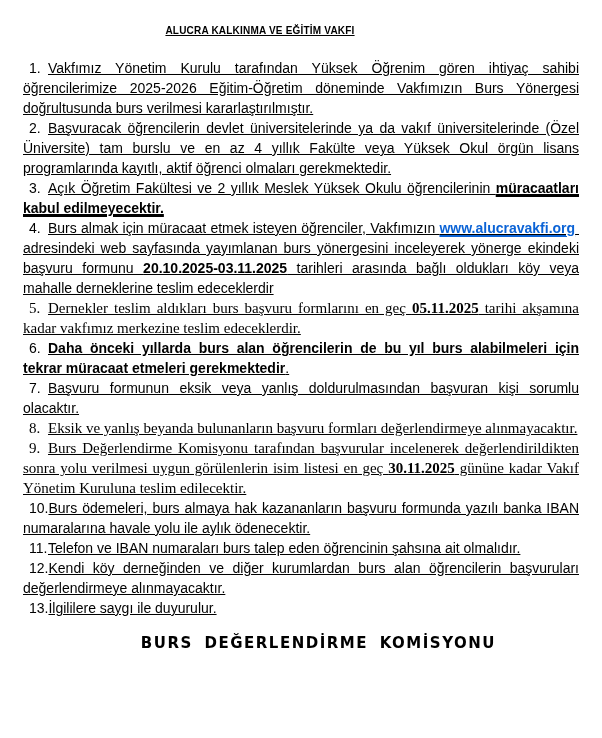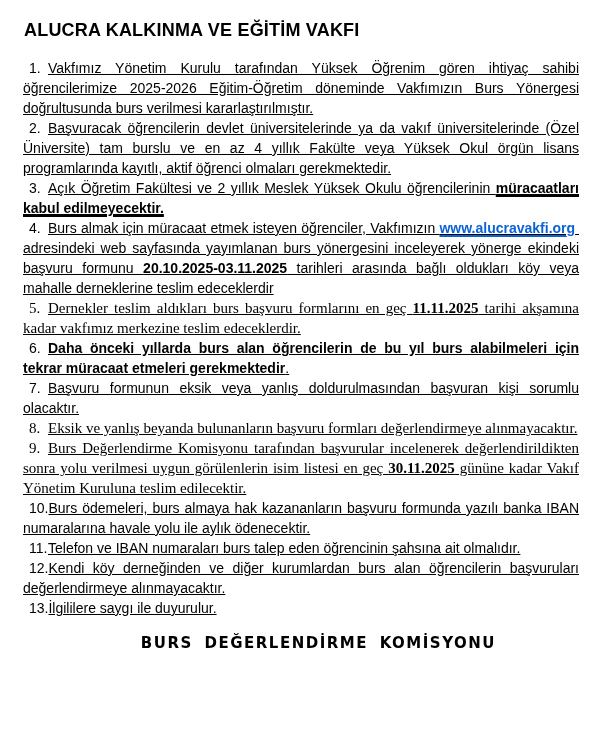"ALUCRA KALKINMA VE EĞİTİM VAKFI" .title-block { font-size: 18px -> 10px; text-align: none -> center; text-decoration: none -> underline }
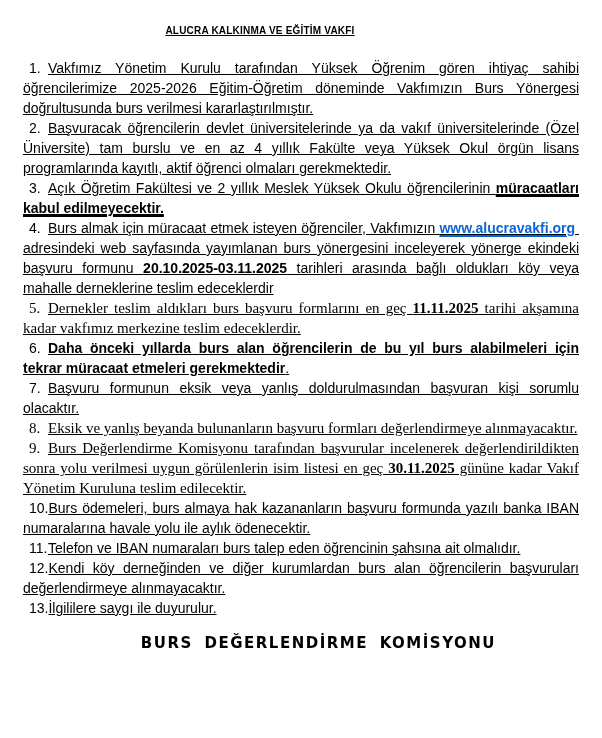"11.11.2025" span.seg-bold { text: 11.11.2025 -> 05.11.2025 }
